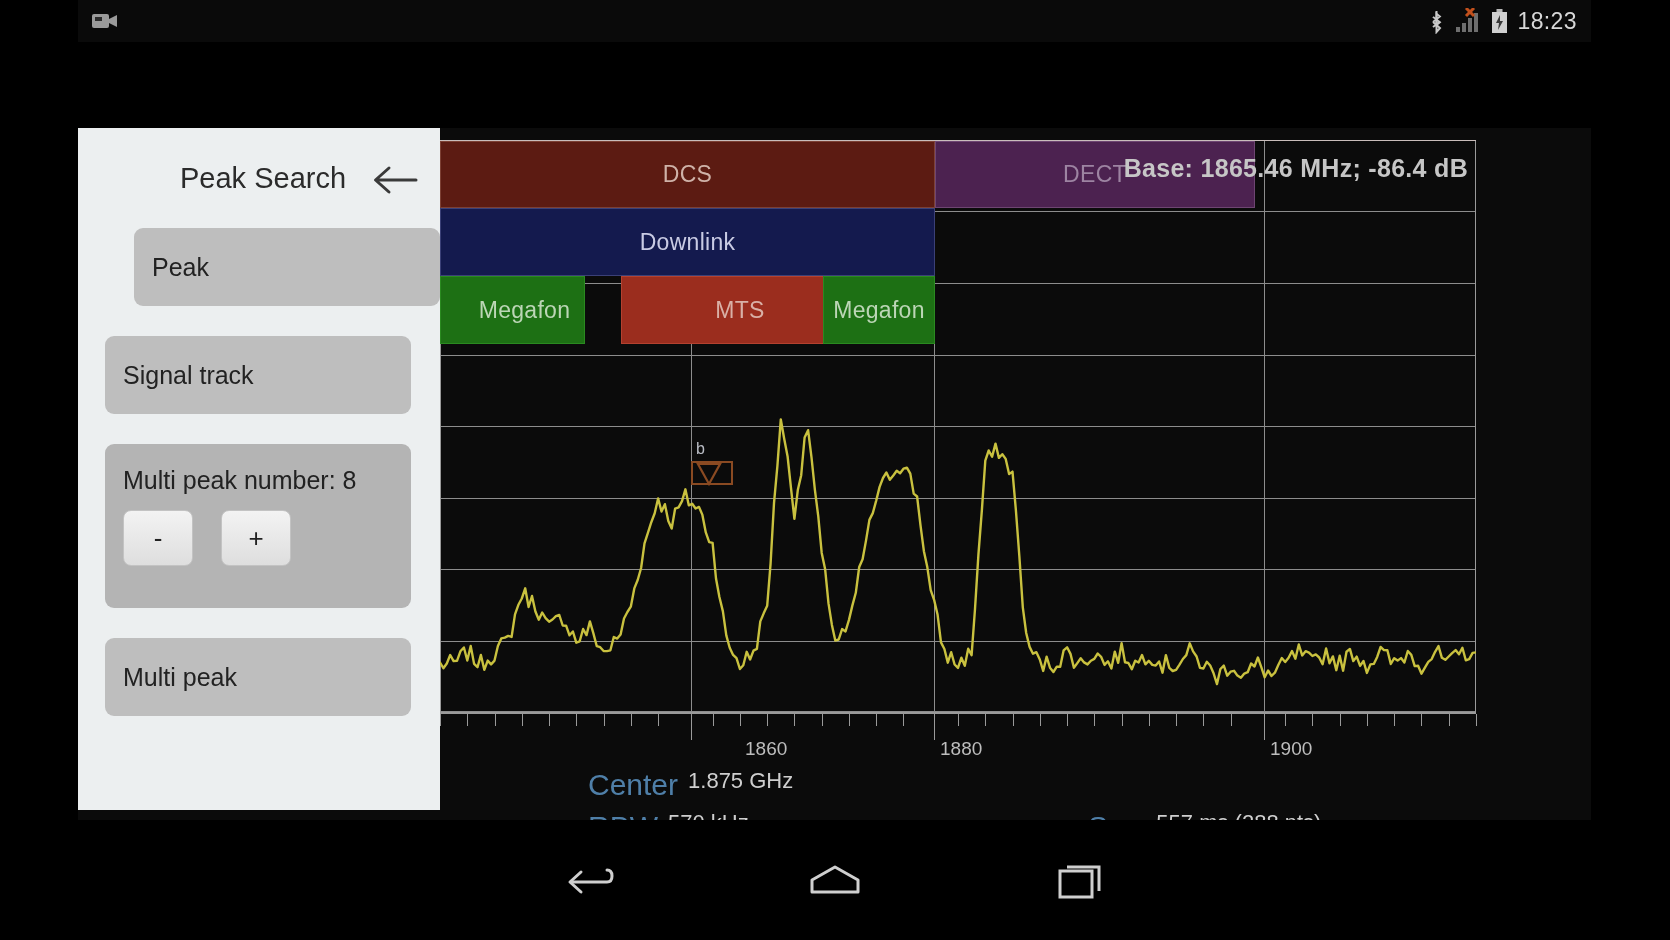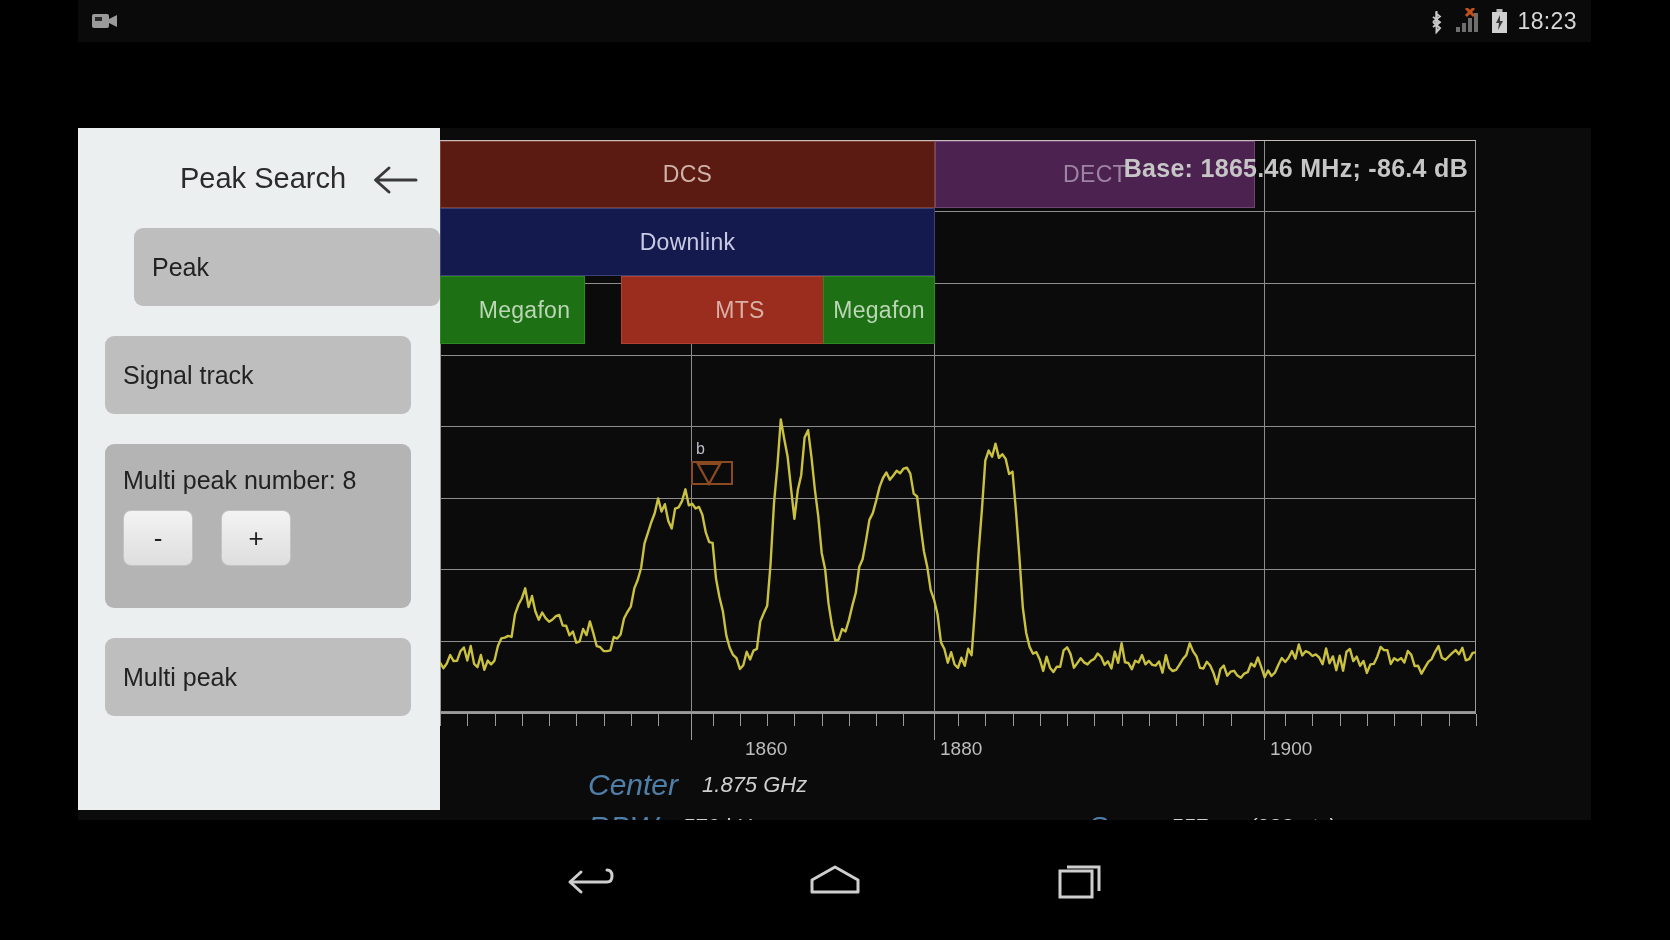"Center" .ro-item { align-items: center -> flex-start; font-style: italic -> none; gap: 24px -> 10px }
